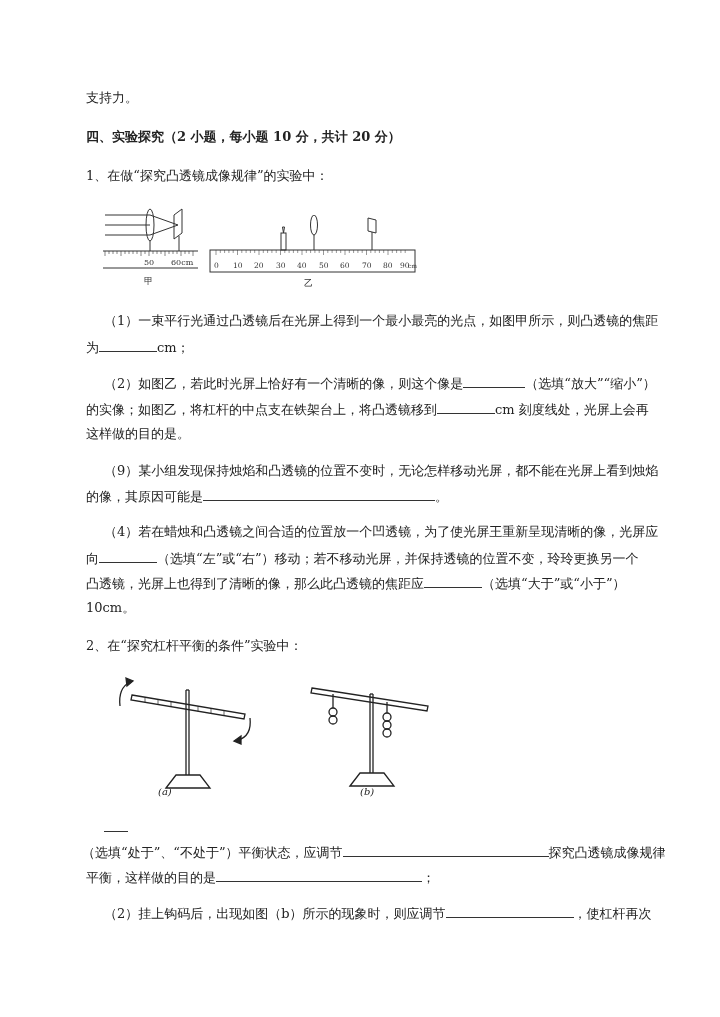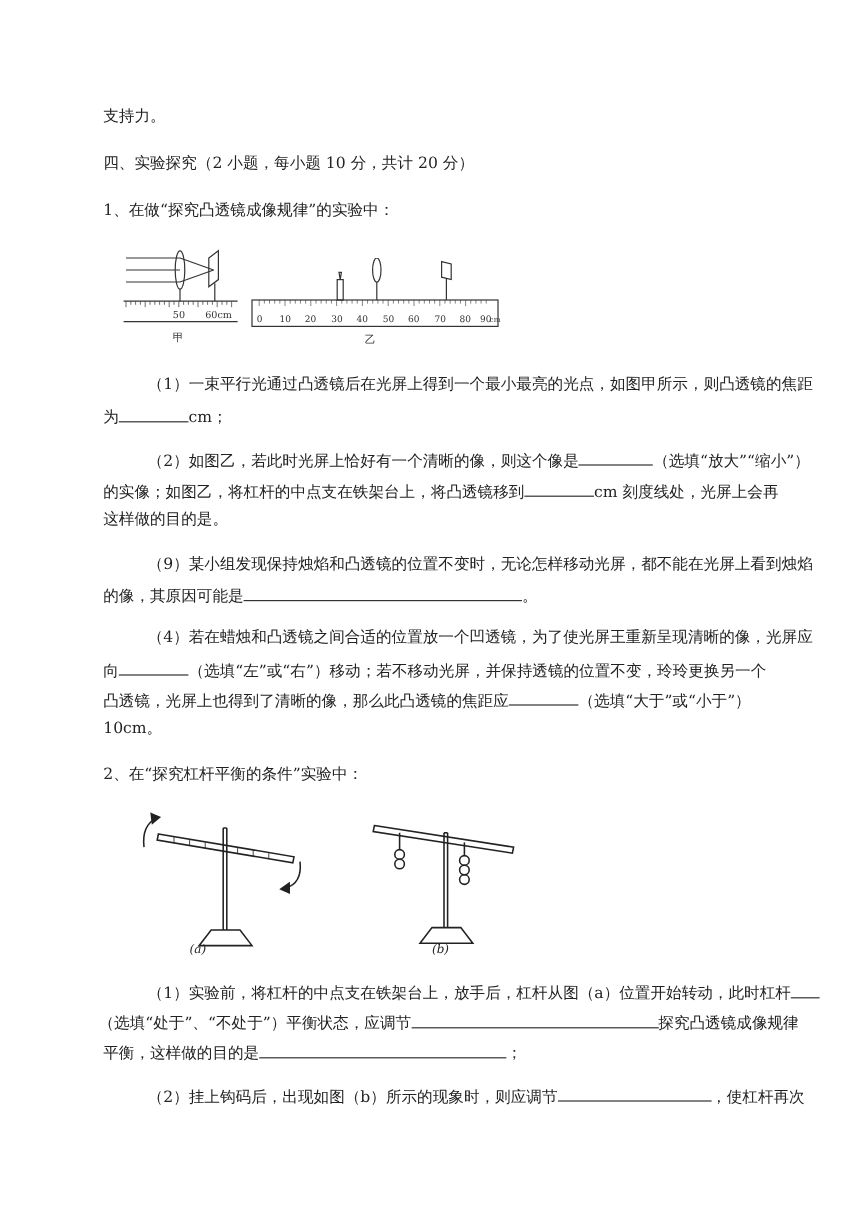"四、实验探究（2 小题，每小题 10 分，共计 20" .bold { font-weight: normal -> bold }
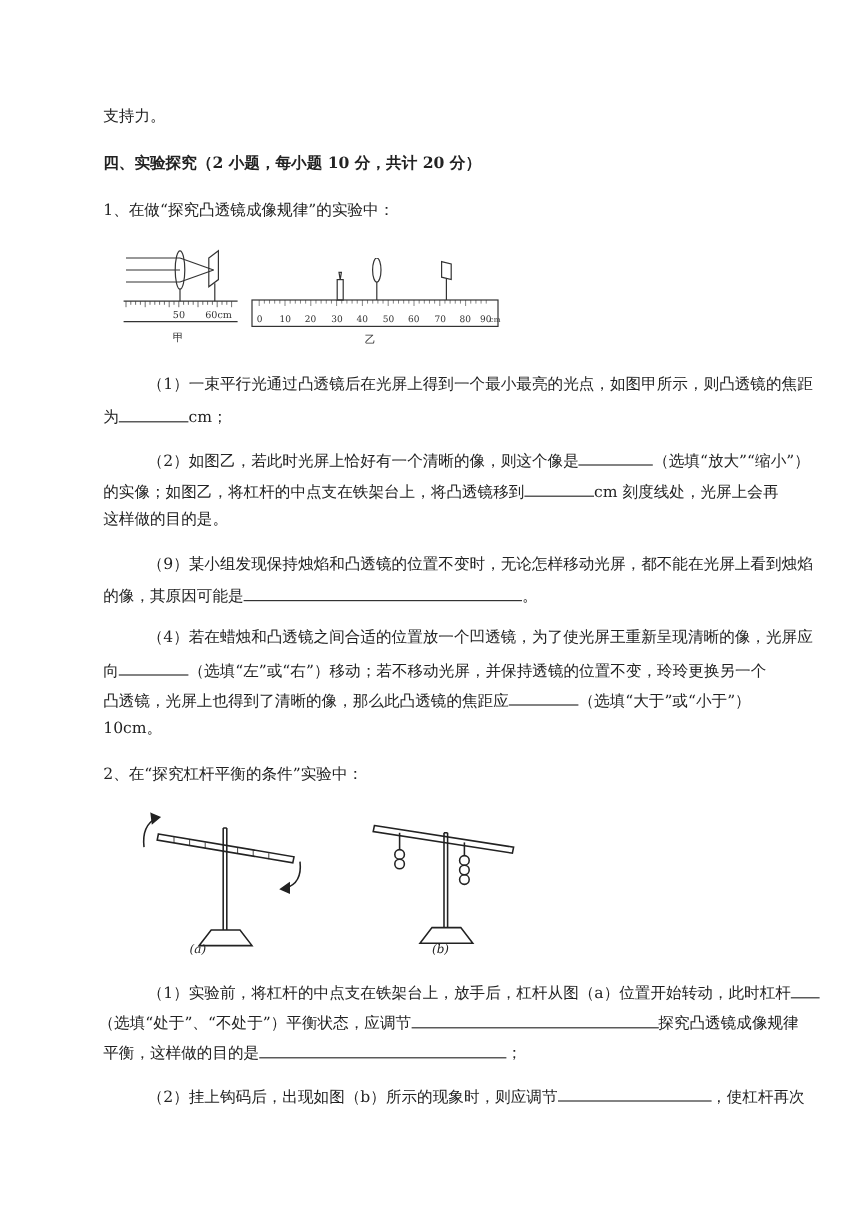"（1）一束平行光通过凸透镜后在光屏上得到一个最小最亮的光点，如图甲所示，则凸透镜" .ind { margin-left: 19px -> none }
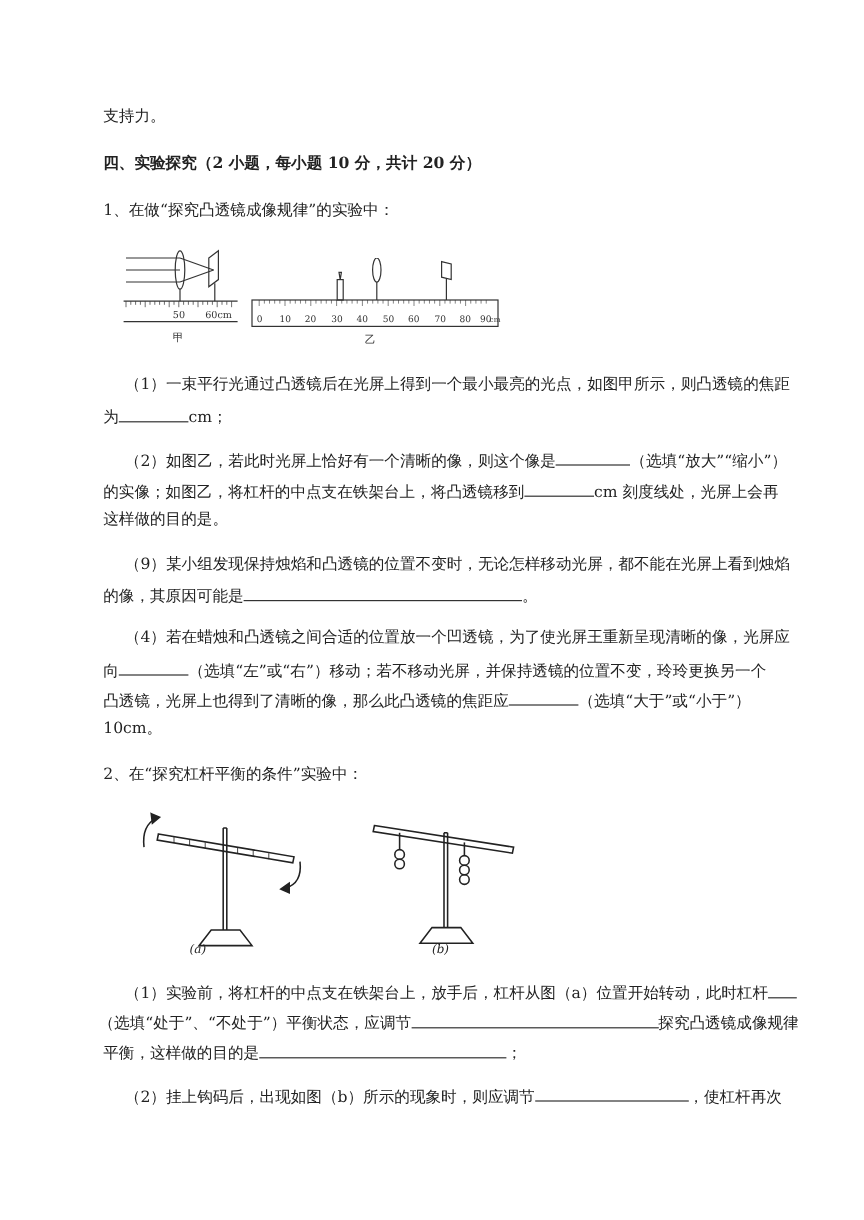"（1）实验前，将杠杆的中点支在铁架台上，放手后，杠杆从图（a）位置开始转动，此时" span { html: <span>（1）实验前，将杠杆的中点支在铁架台上，放手后，杠杆从图（a）位置开始转动，此时杠杆</span> -> none }
